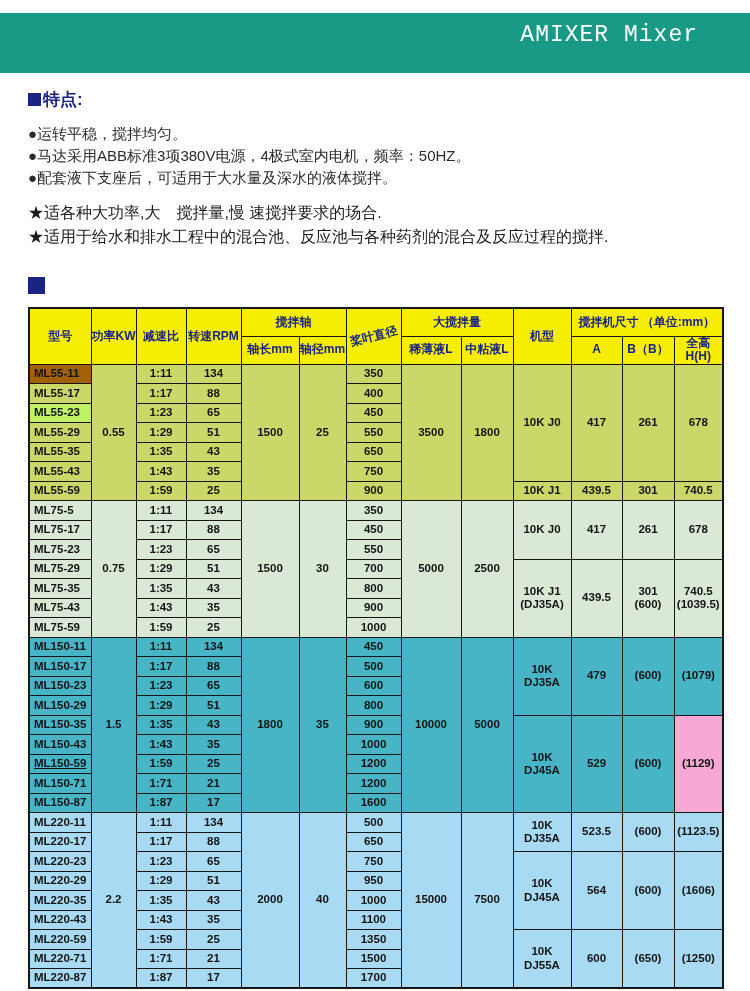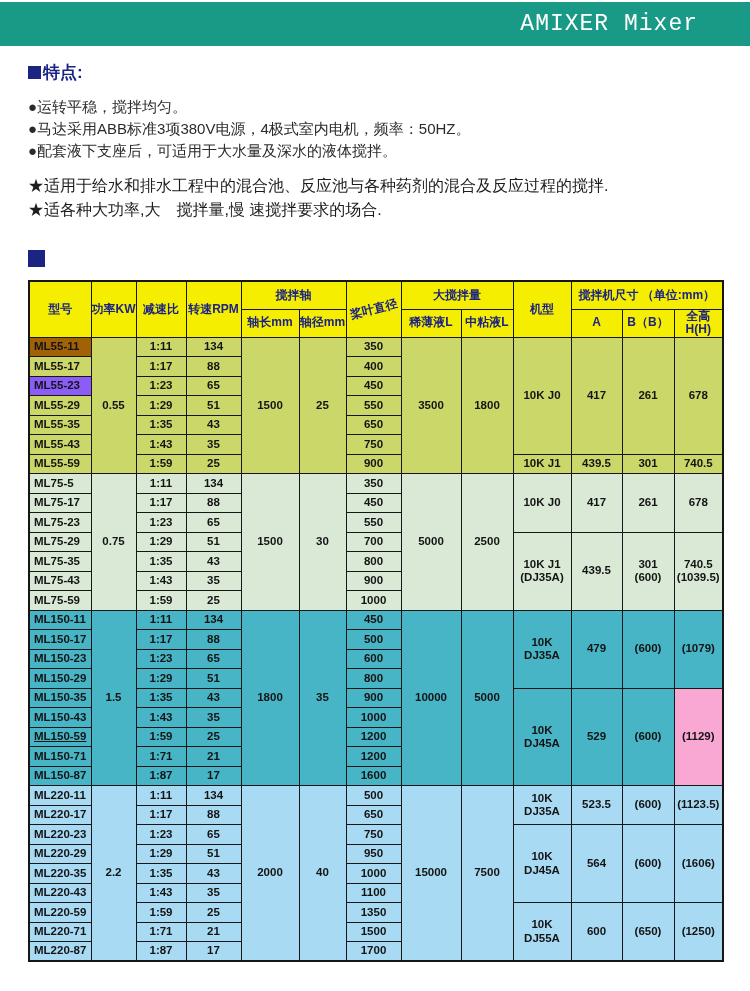"AMIXER Mixer" .topbar { height: 44px -> 60px; margin-top: 2px -> 13px }
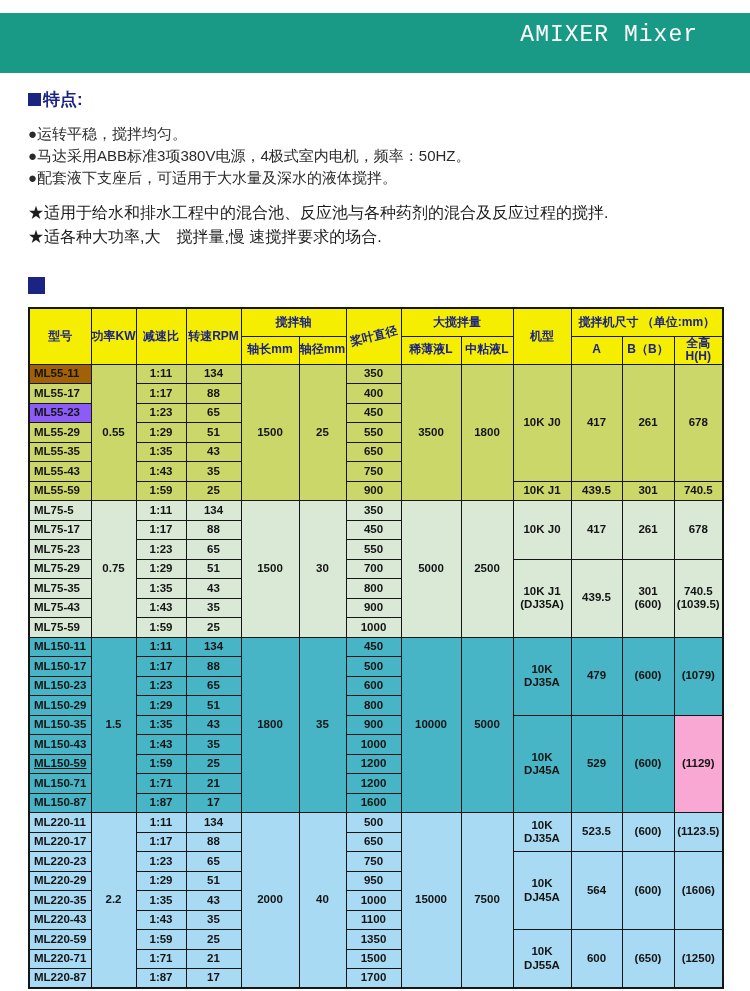"★适用于给水和排水工程中的混合池、反应池与各种药剂的混合及反应过程的搅拌." li { order: before "★适各种大功率,大 搅拌量,慢 速搅拌要求的场合." -> after "★适各种大功率,大 搅拌量,慢 速搅拌要求的场合." }
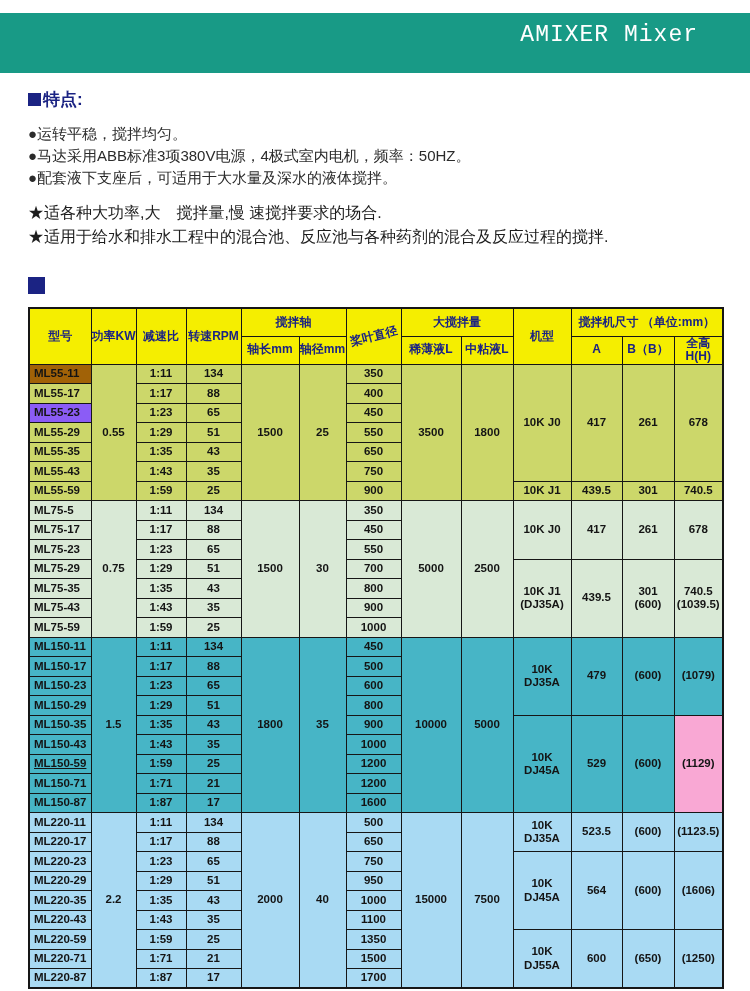"ML55-23" td.model { background: #8b5cf6 -> #bef264 }
